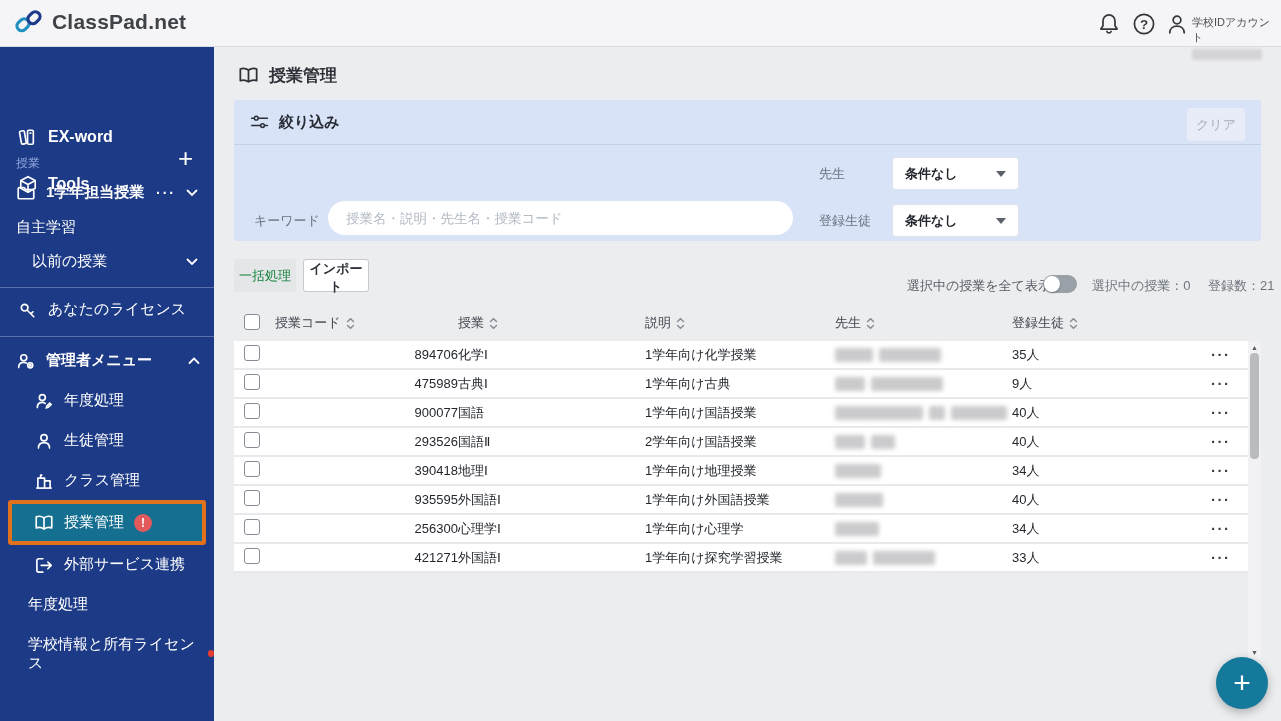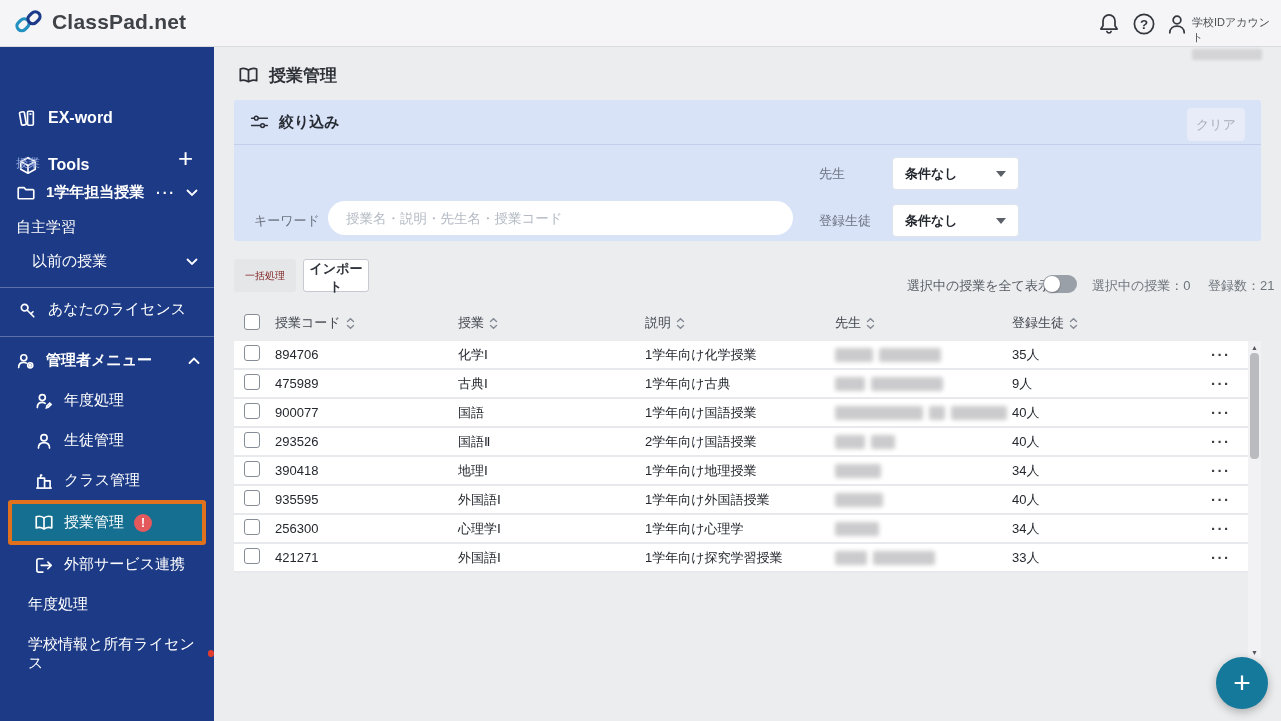"EX-word" .bold { margin-top: none -> 19px }
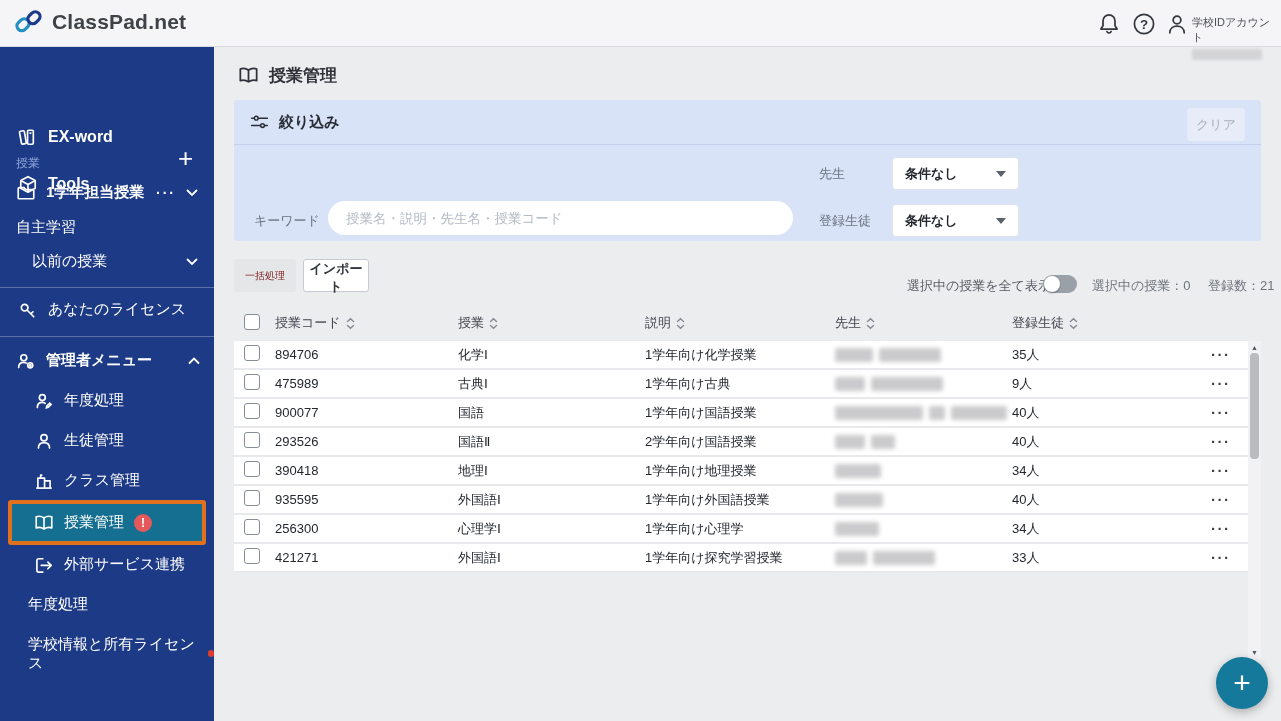"一括処理" .bulk-btn { color: #7f1d1d -> #15803d; font-size: 10px -> 13px }
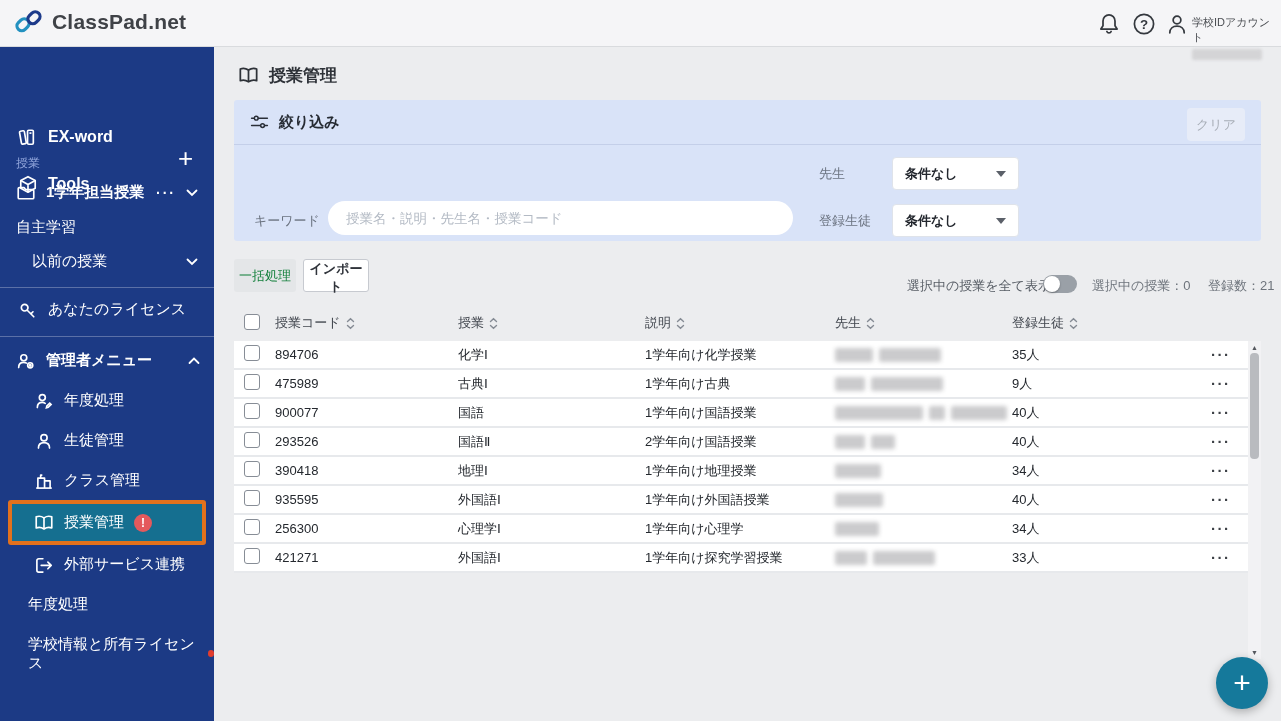"授業コード" .c-code { text-align: none -> right }
